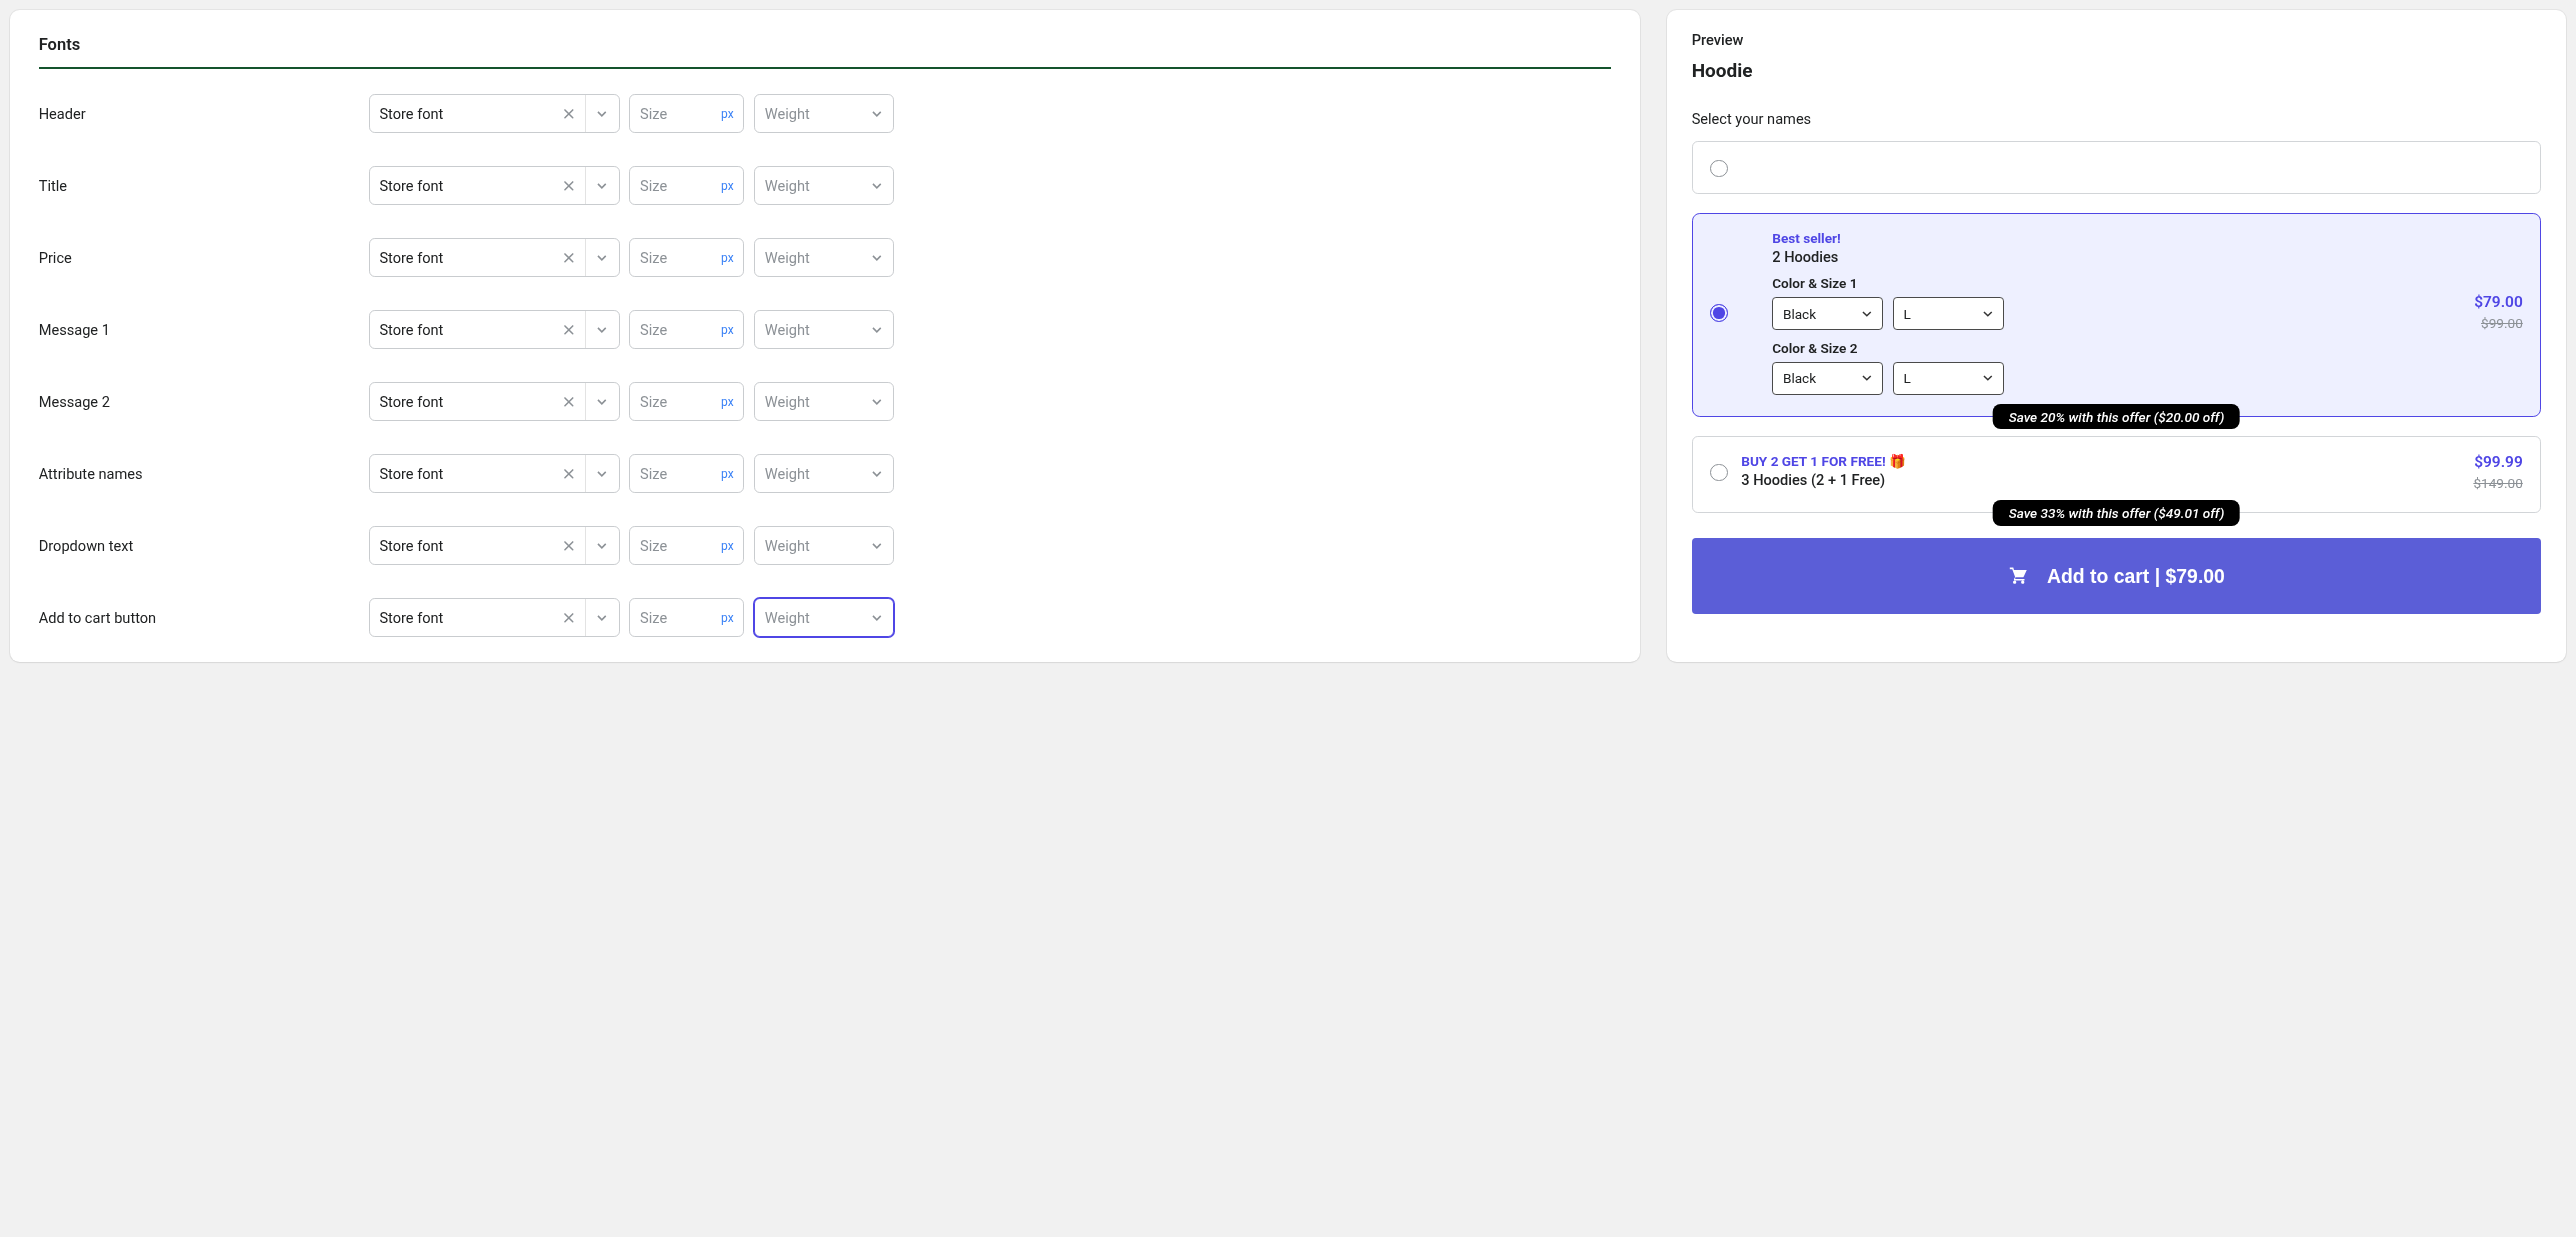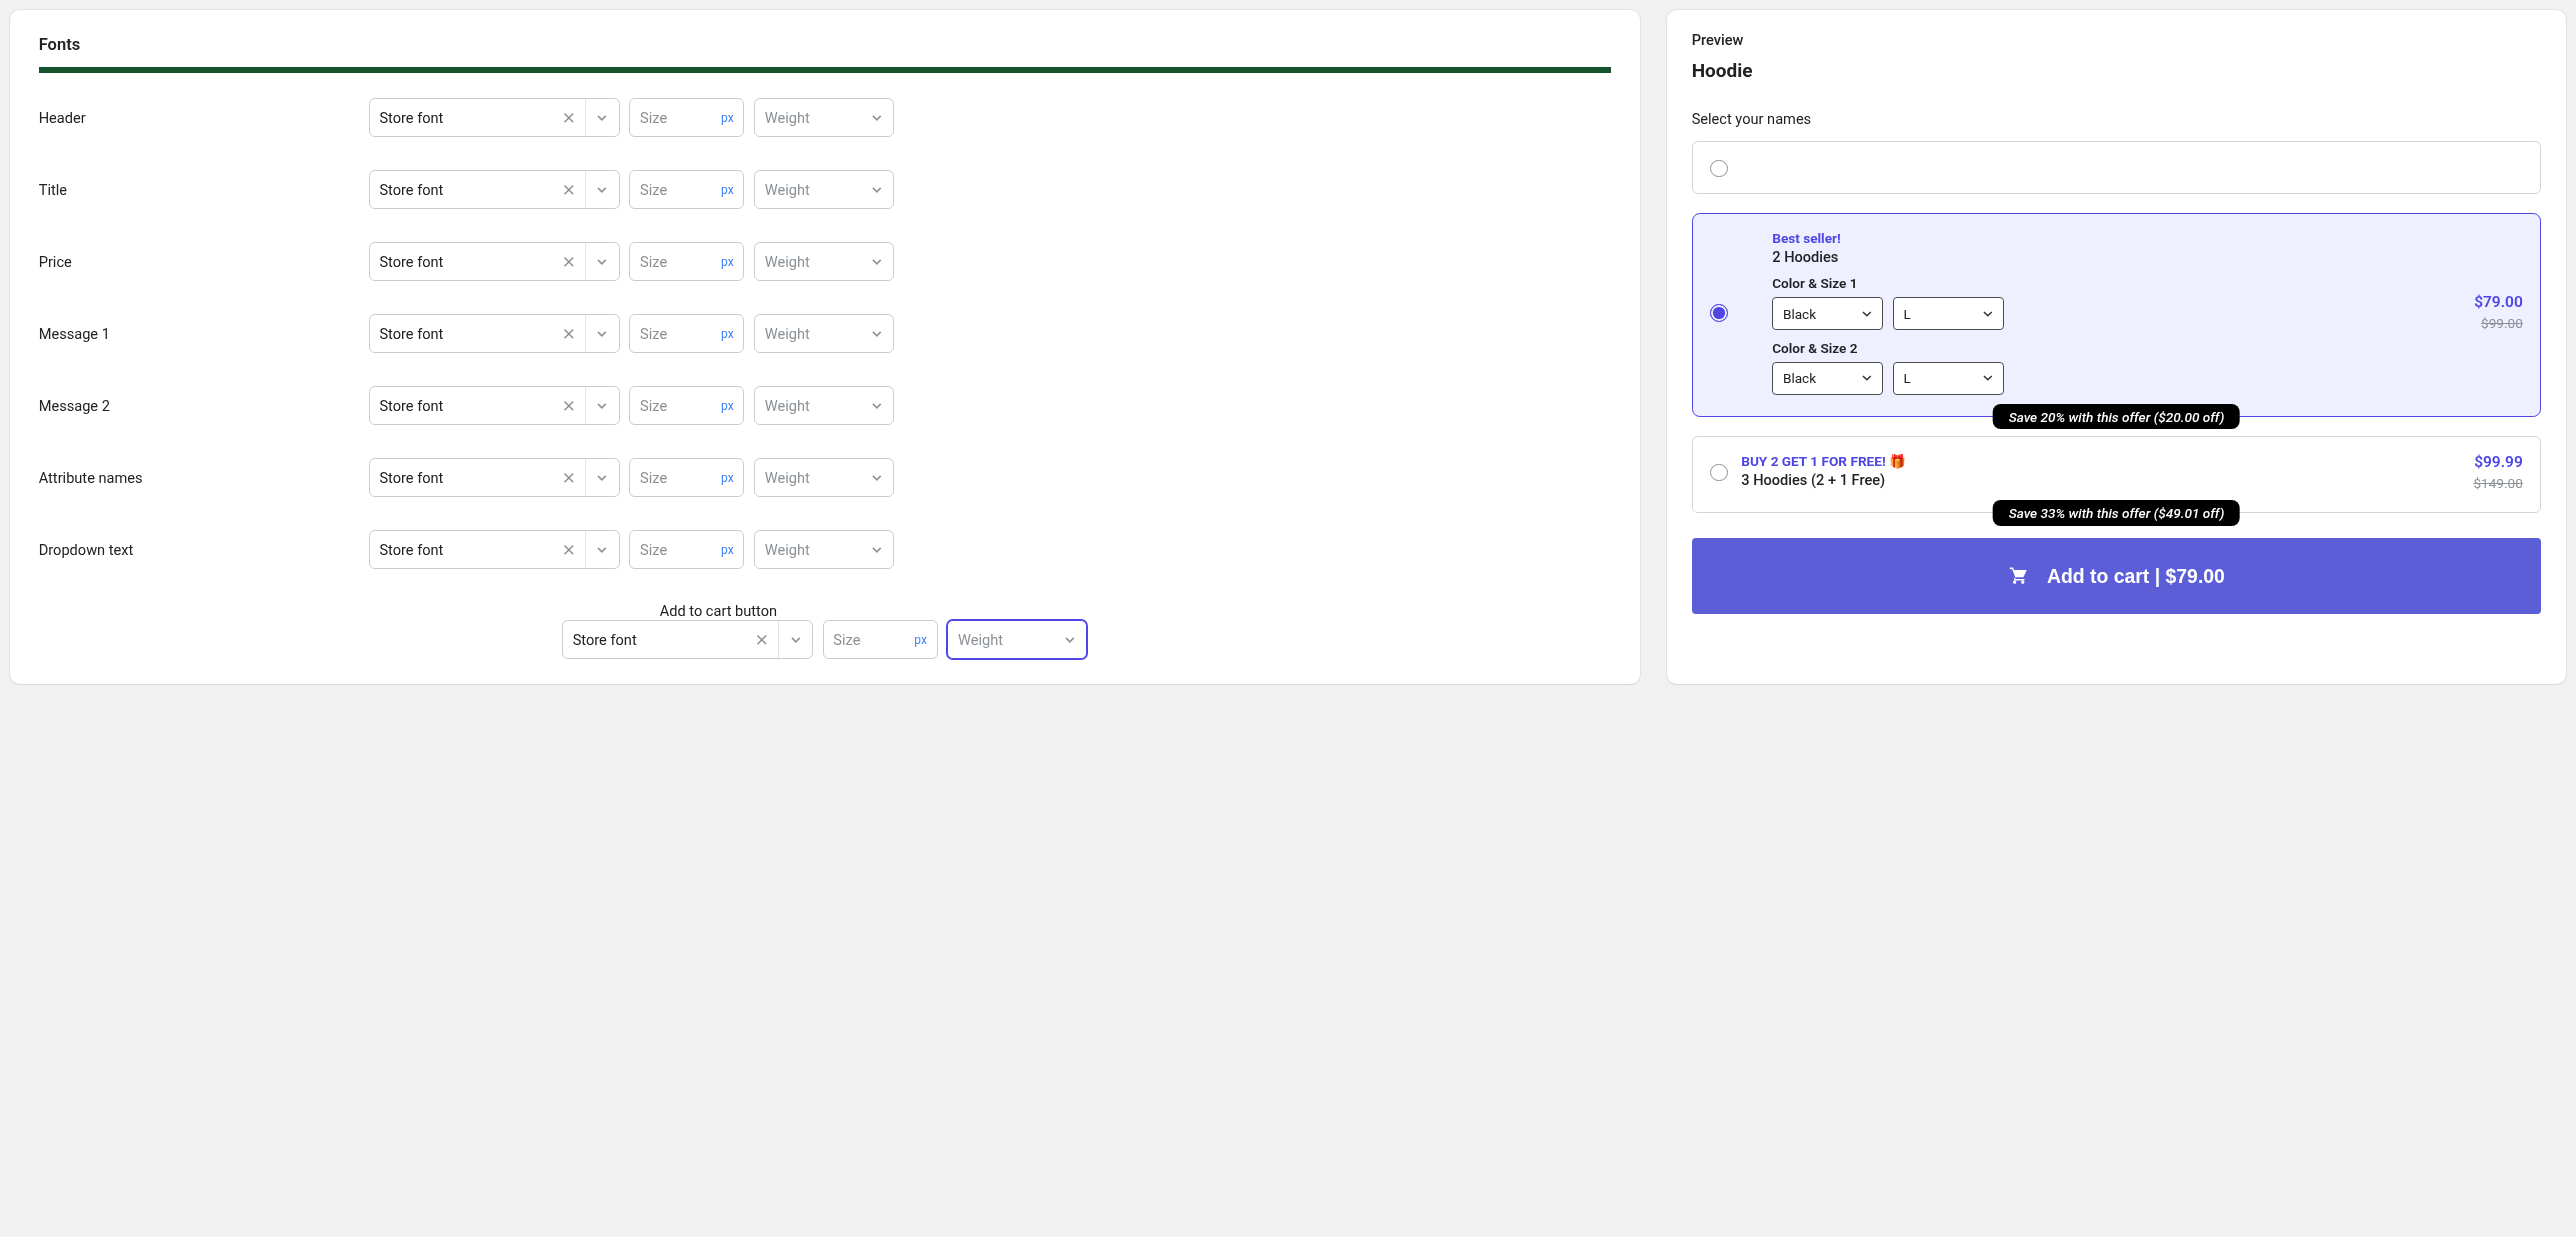"Fonts" .section-title { border-bottom: 6px solid #14532d -> 2px solid #14532d }
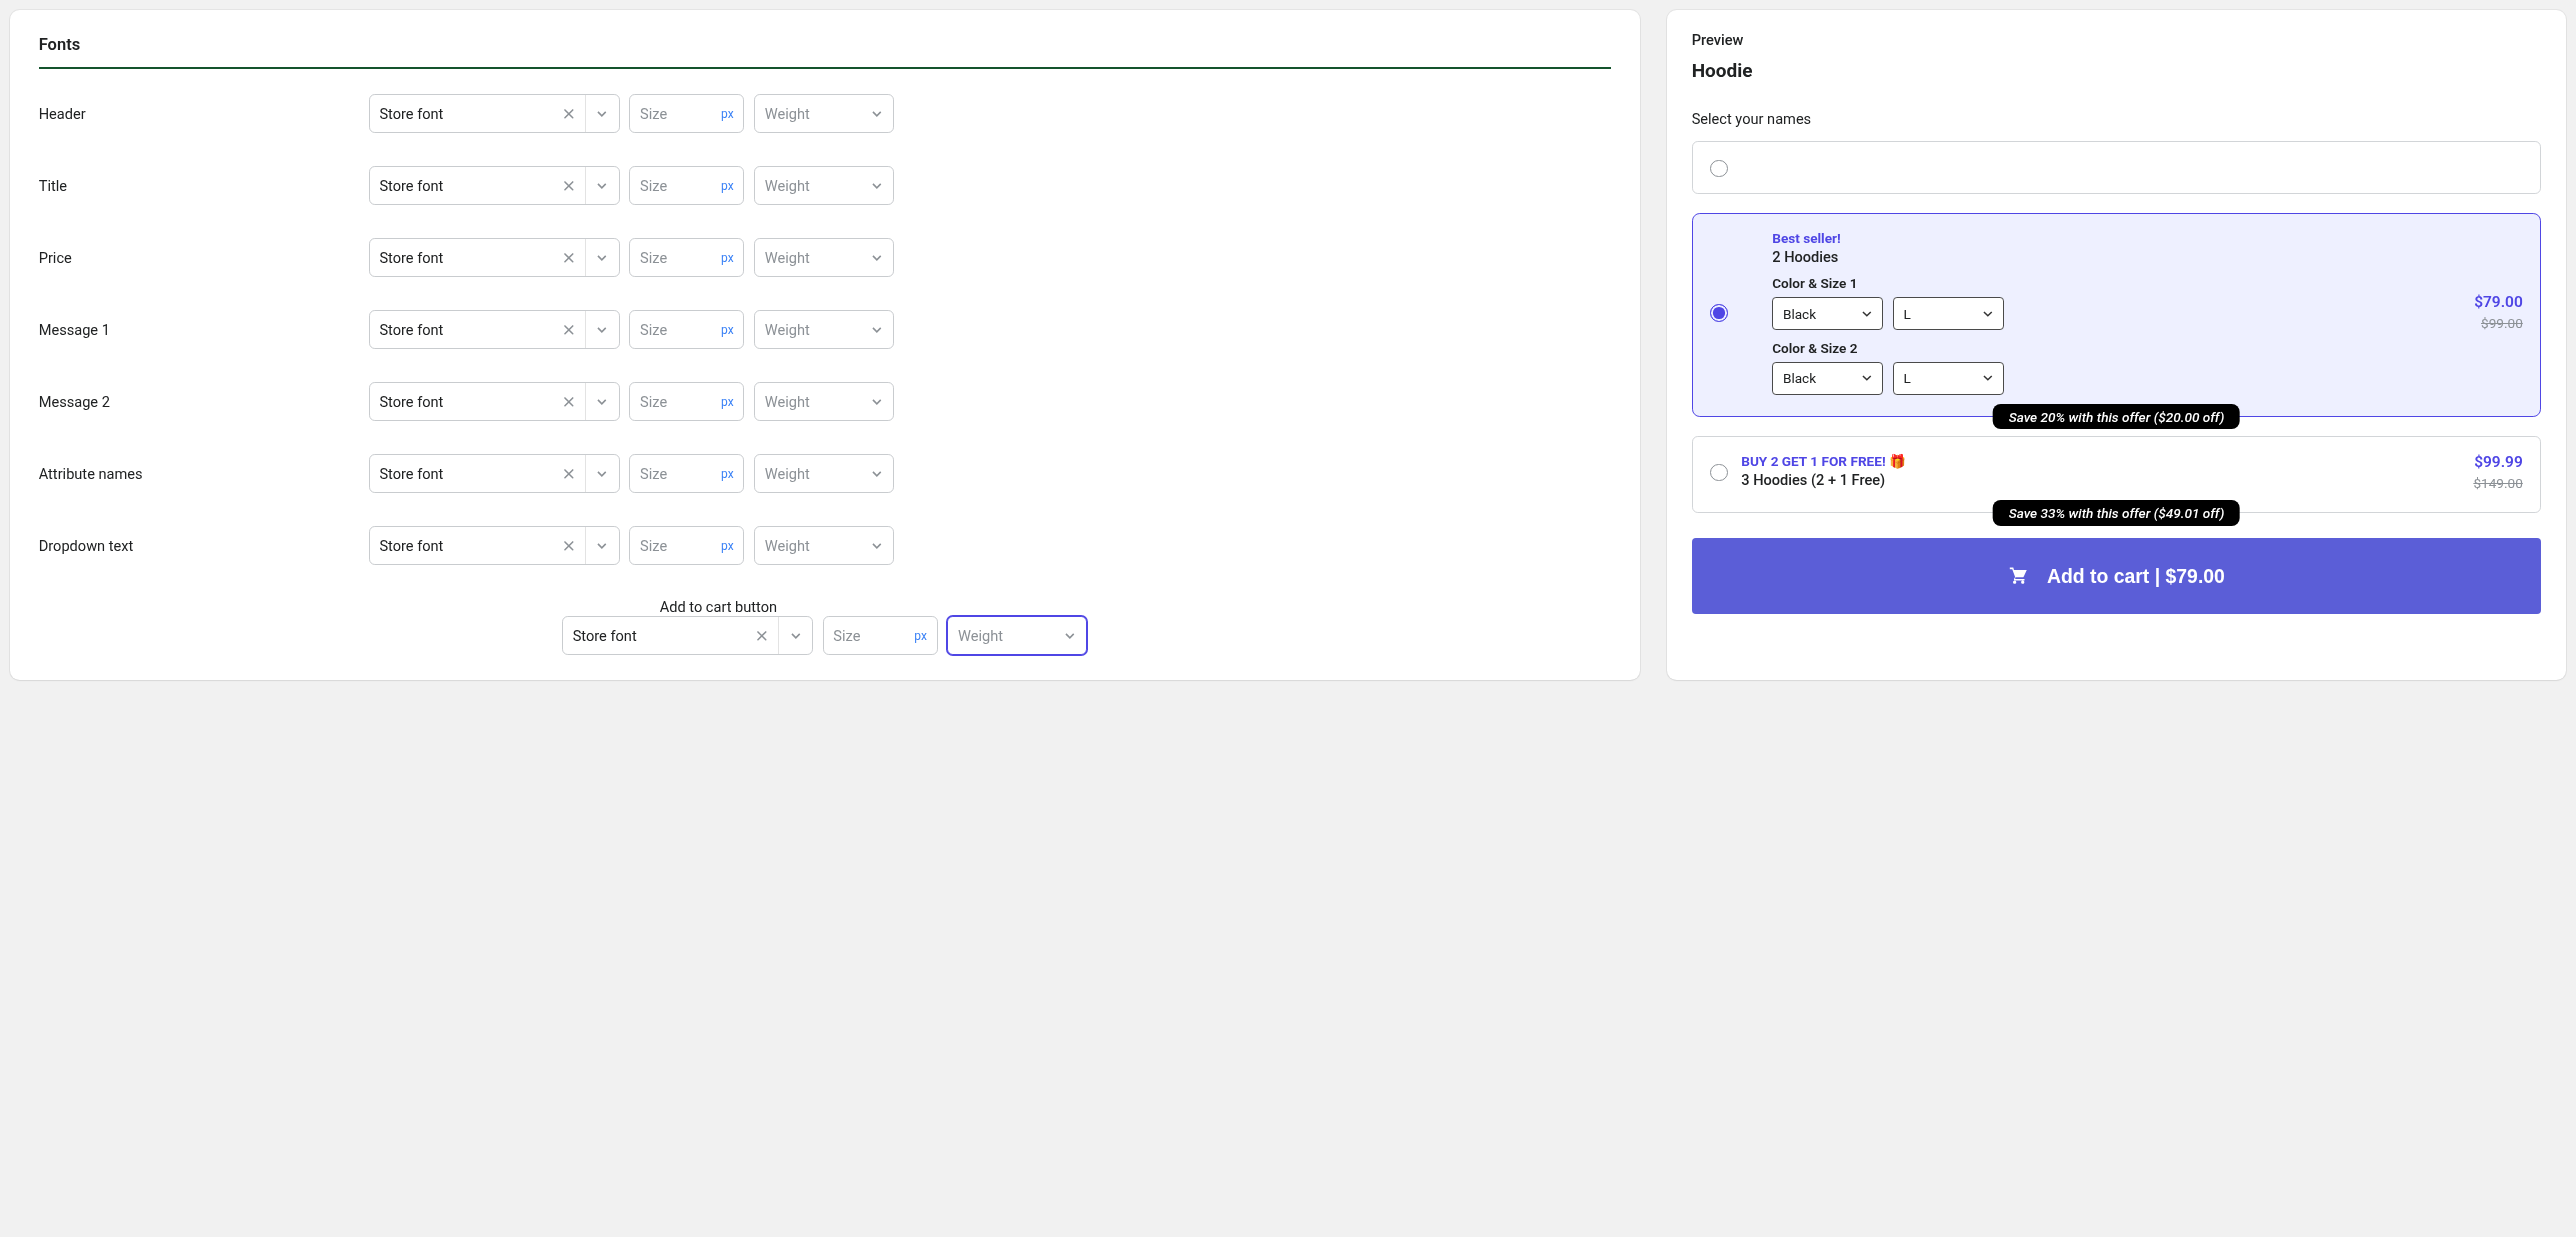"Add to cart button" .font-row:last-child { flex-direction: column -> none }
